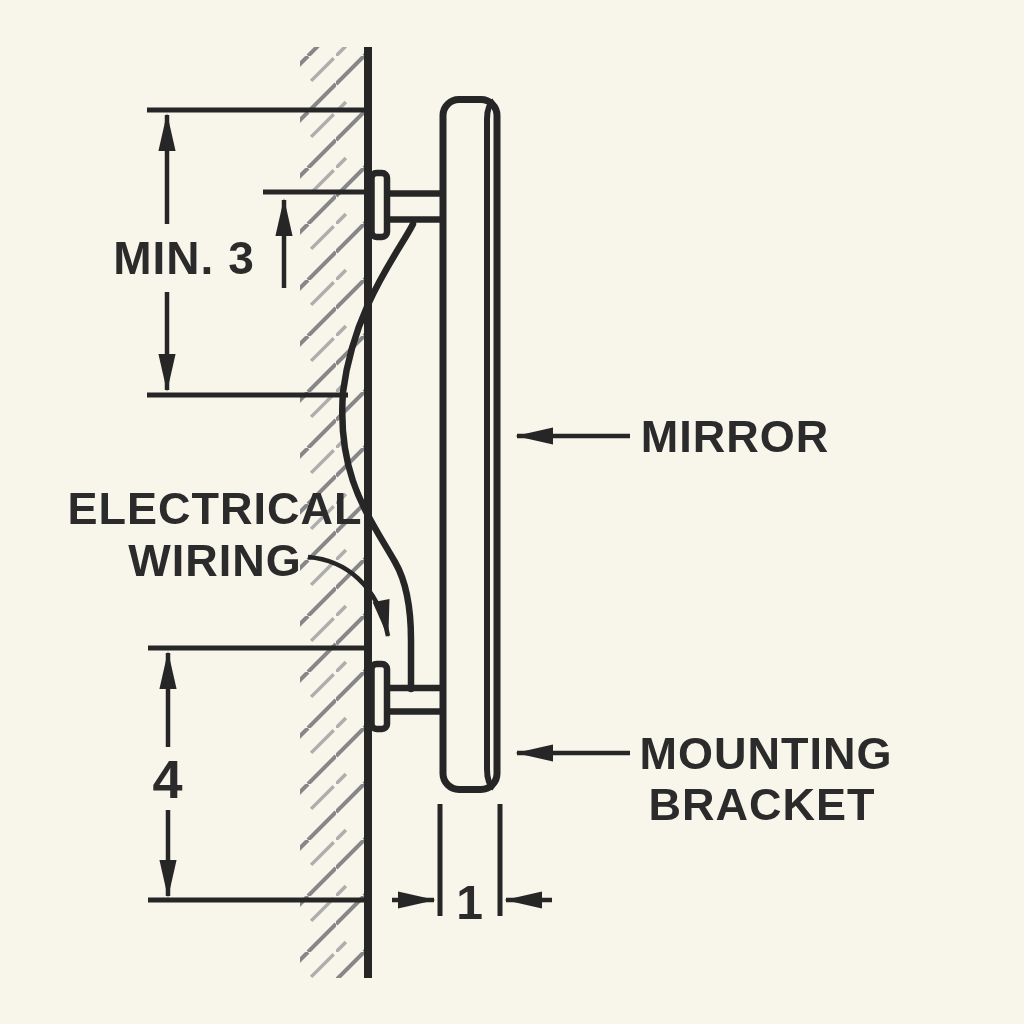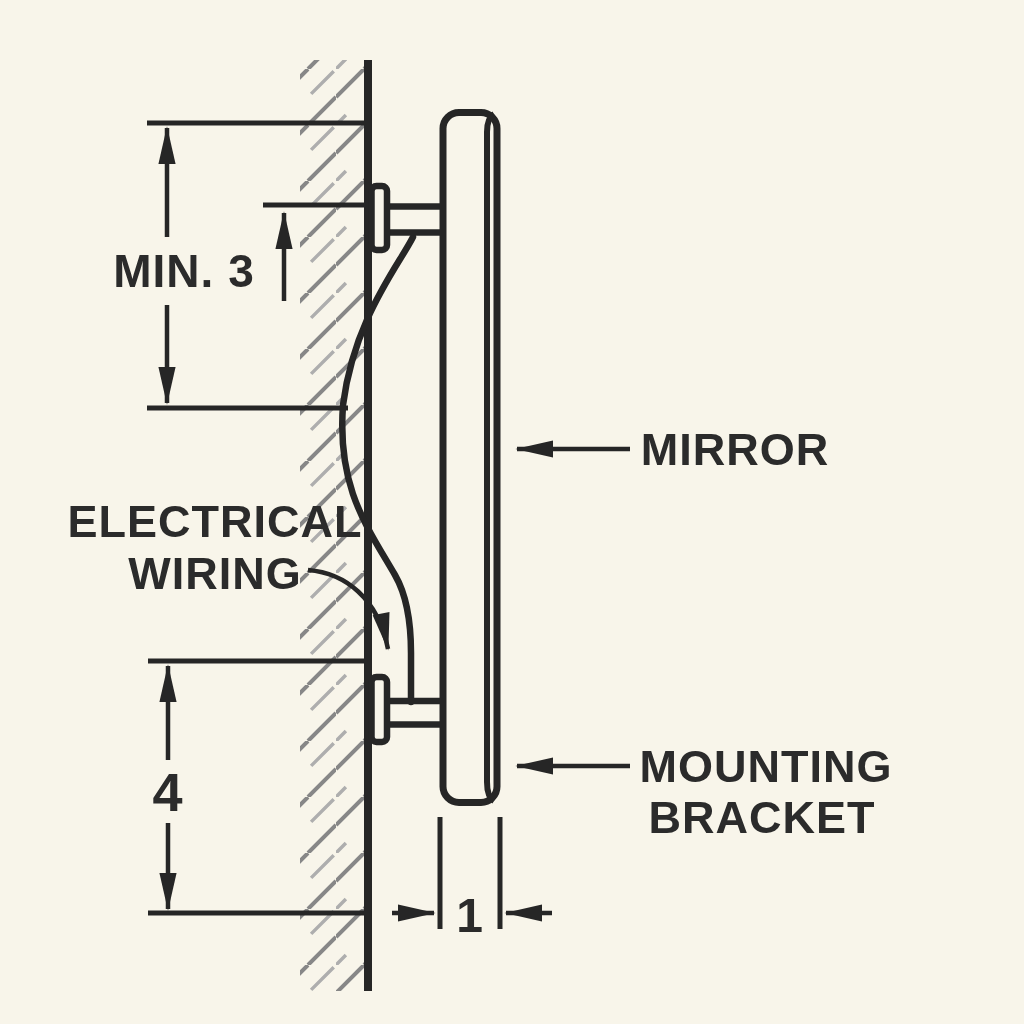"MIN. 3" .stage { margin-top: 13px -> none }
